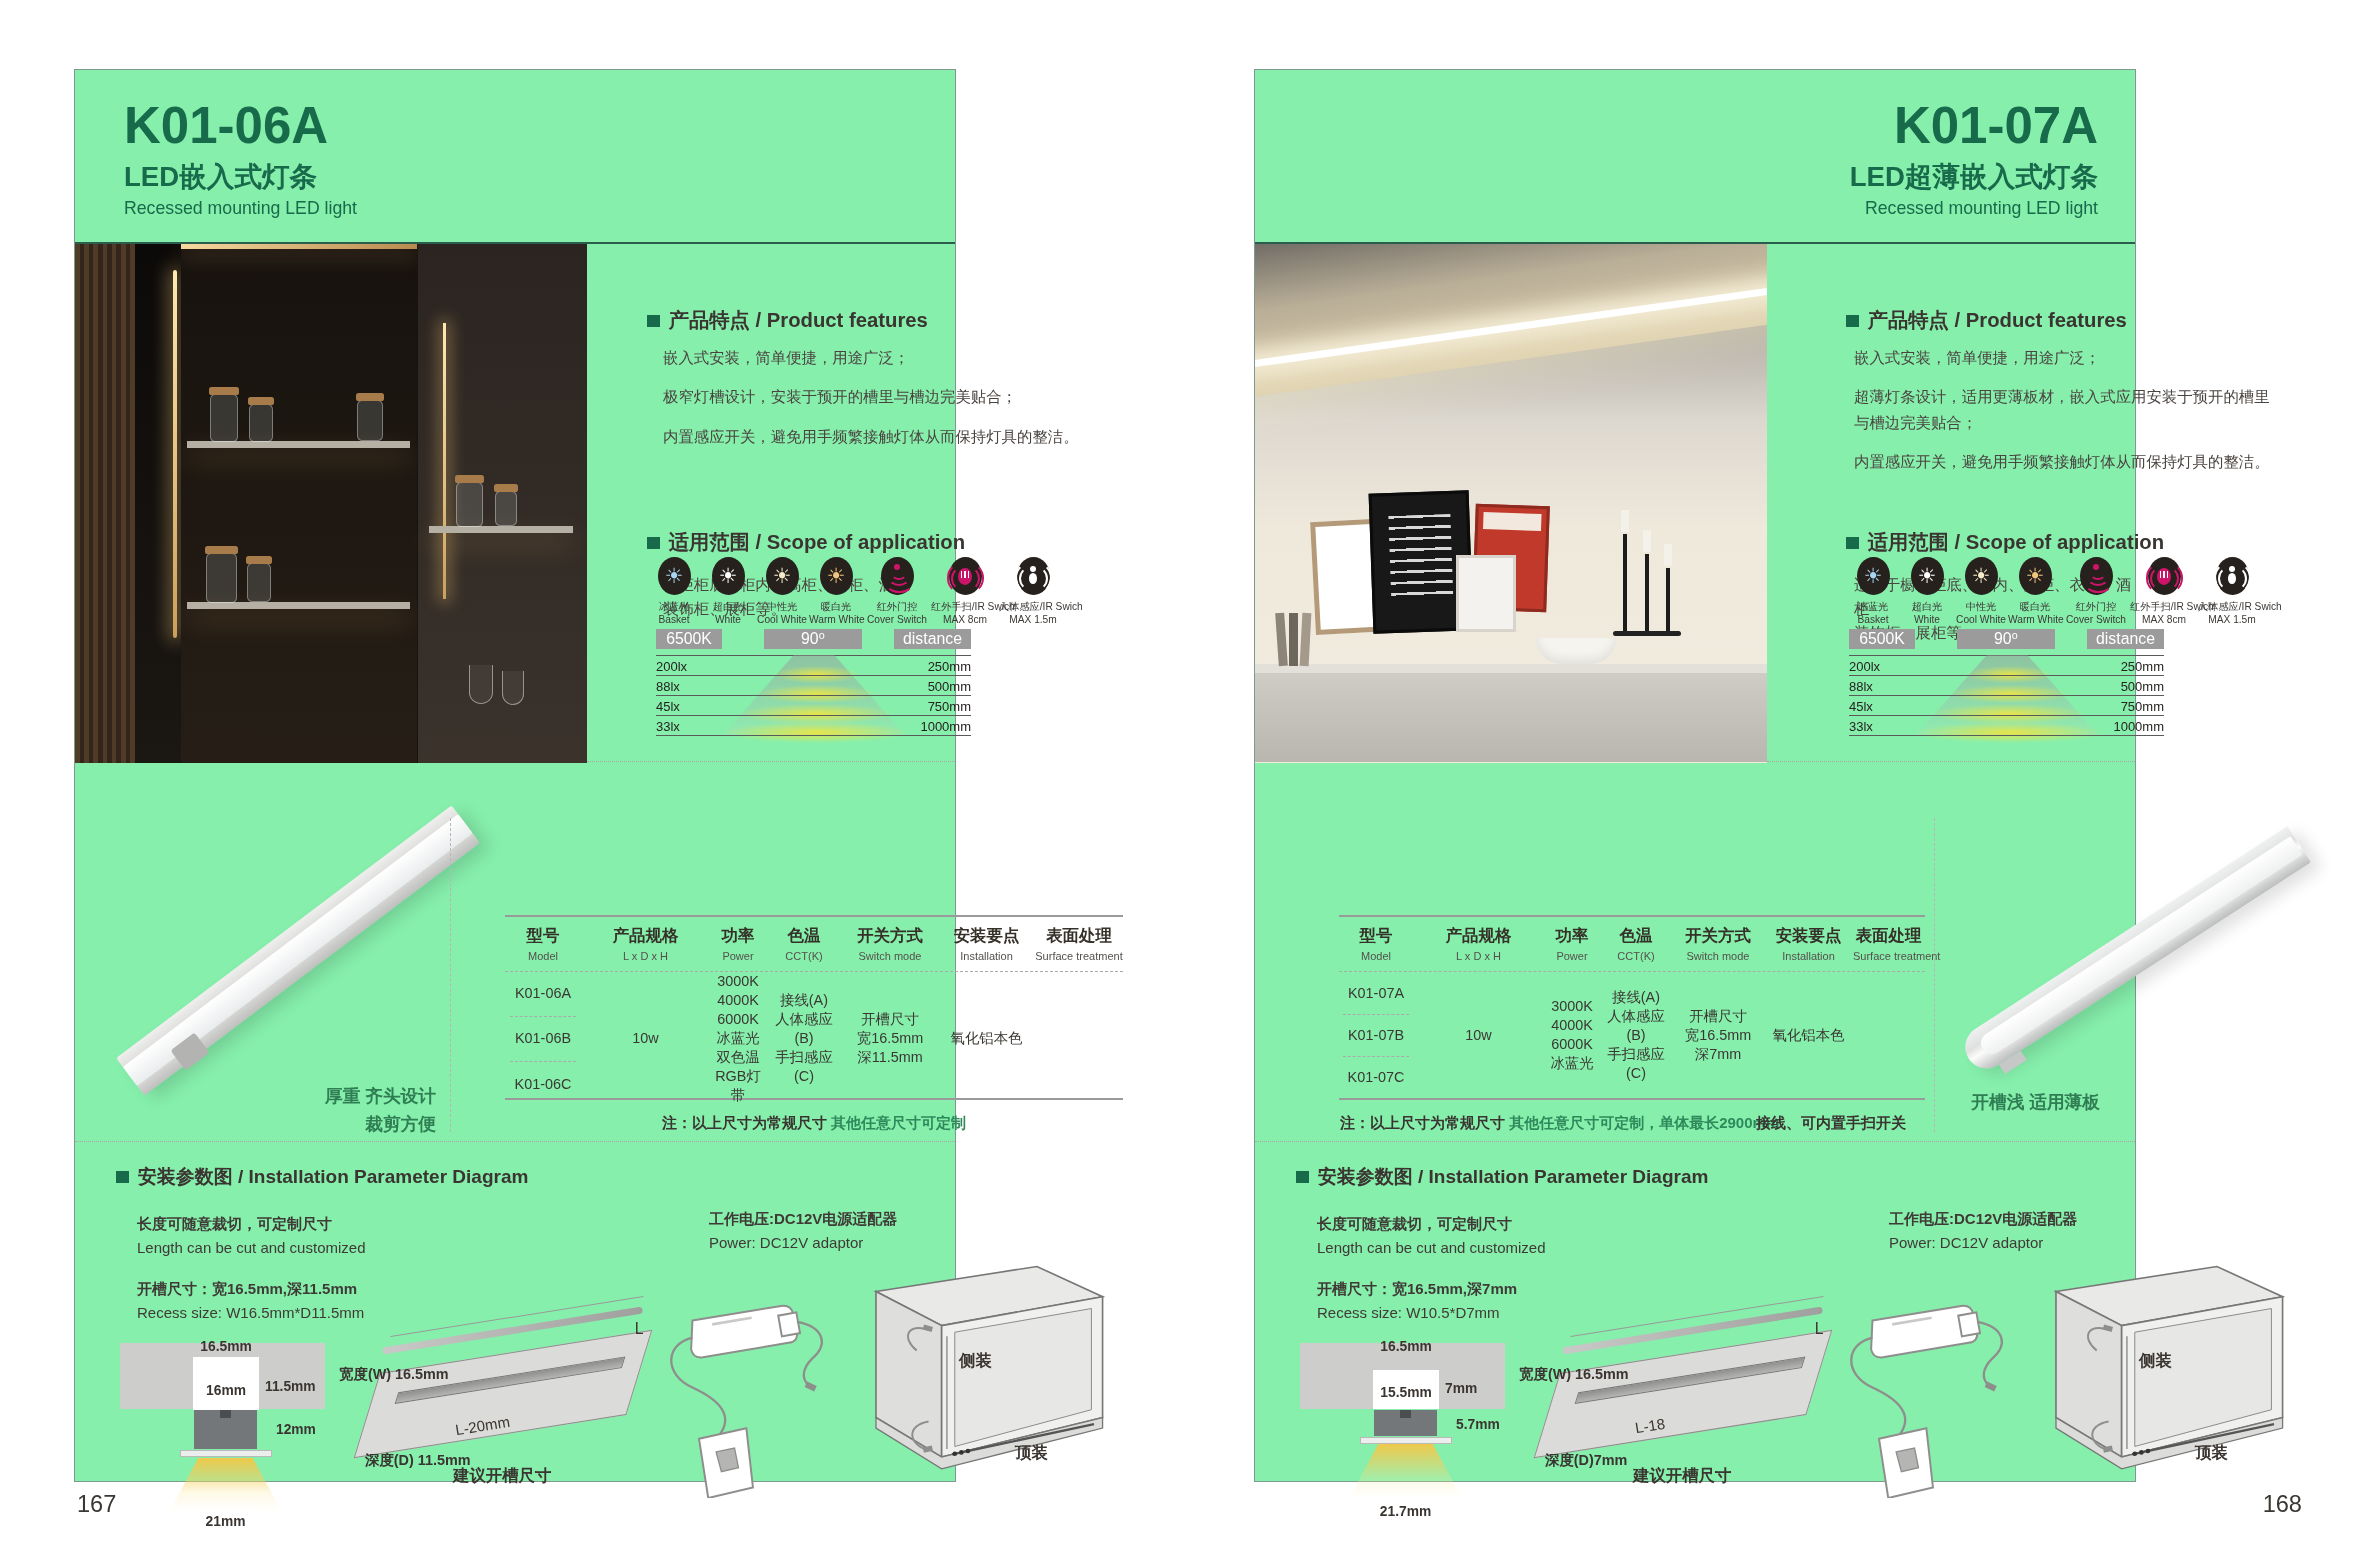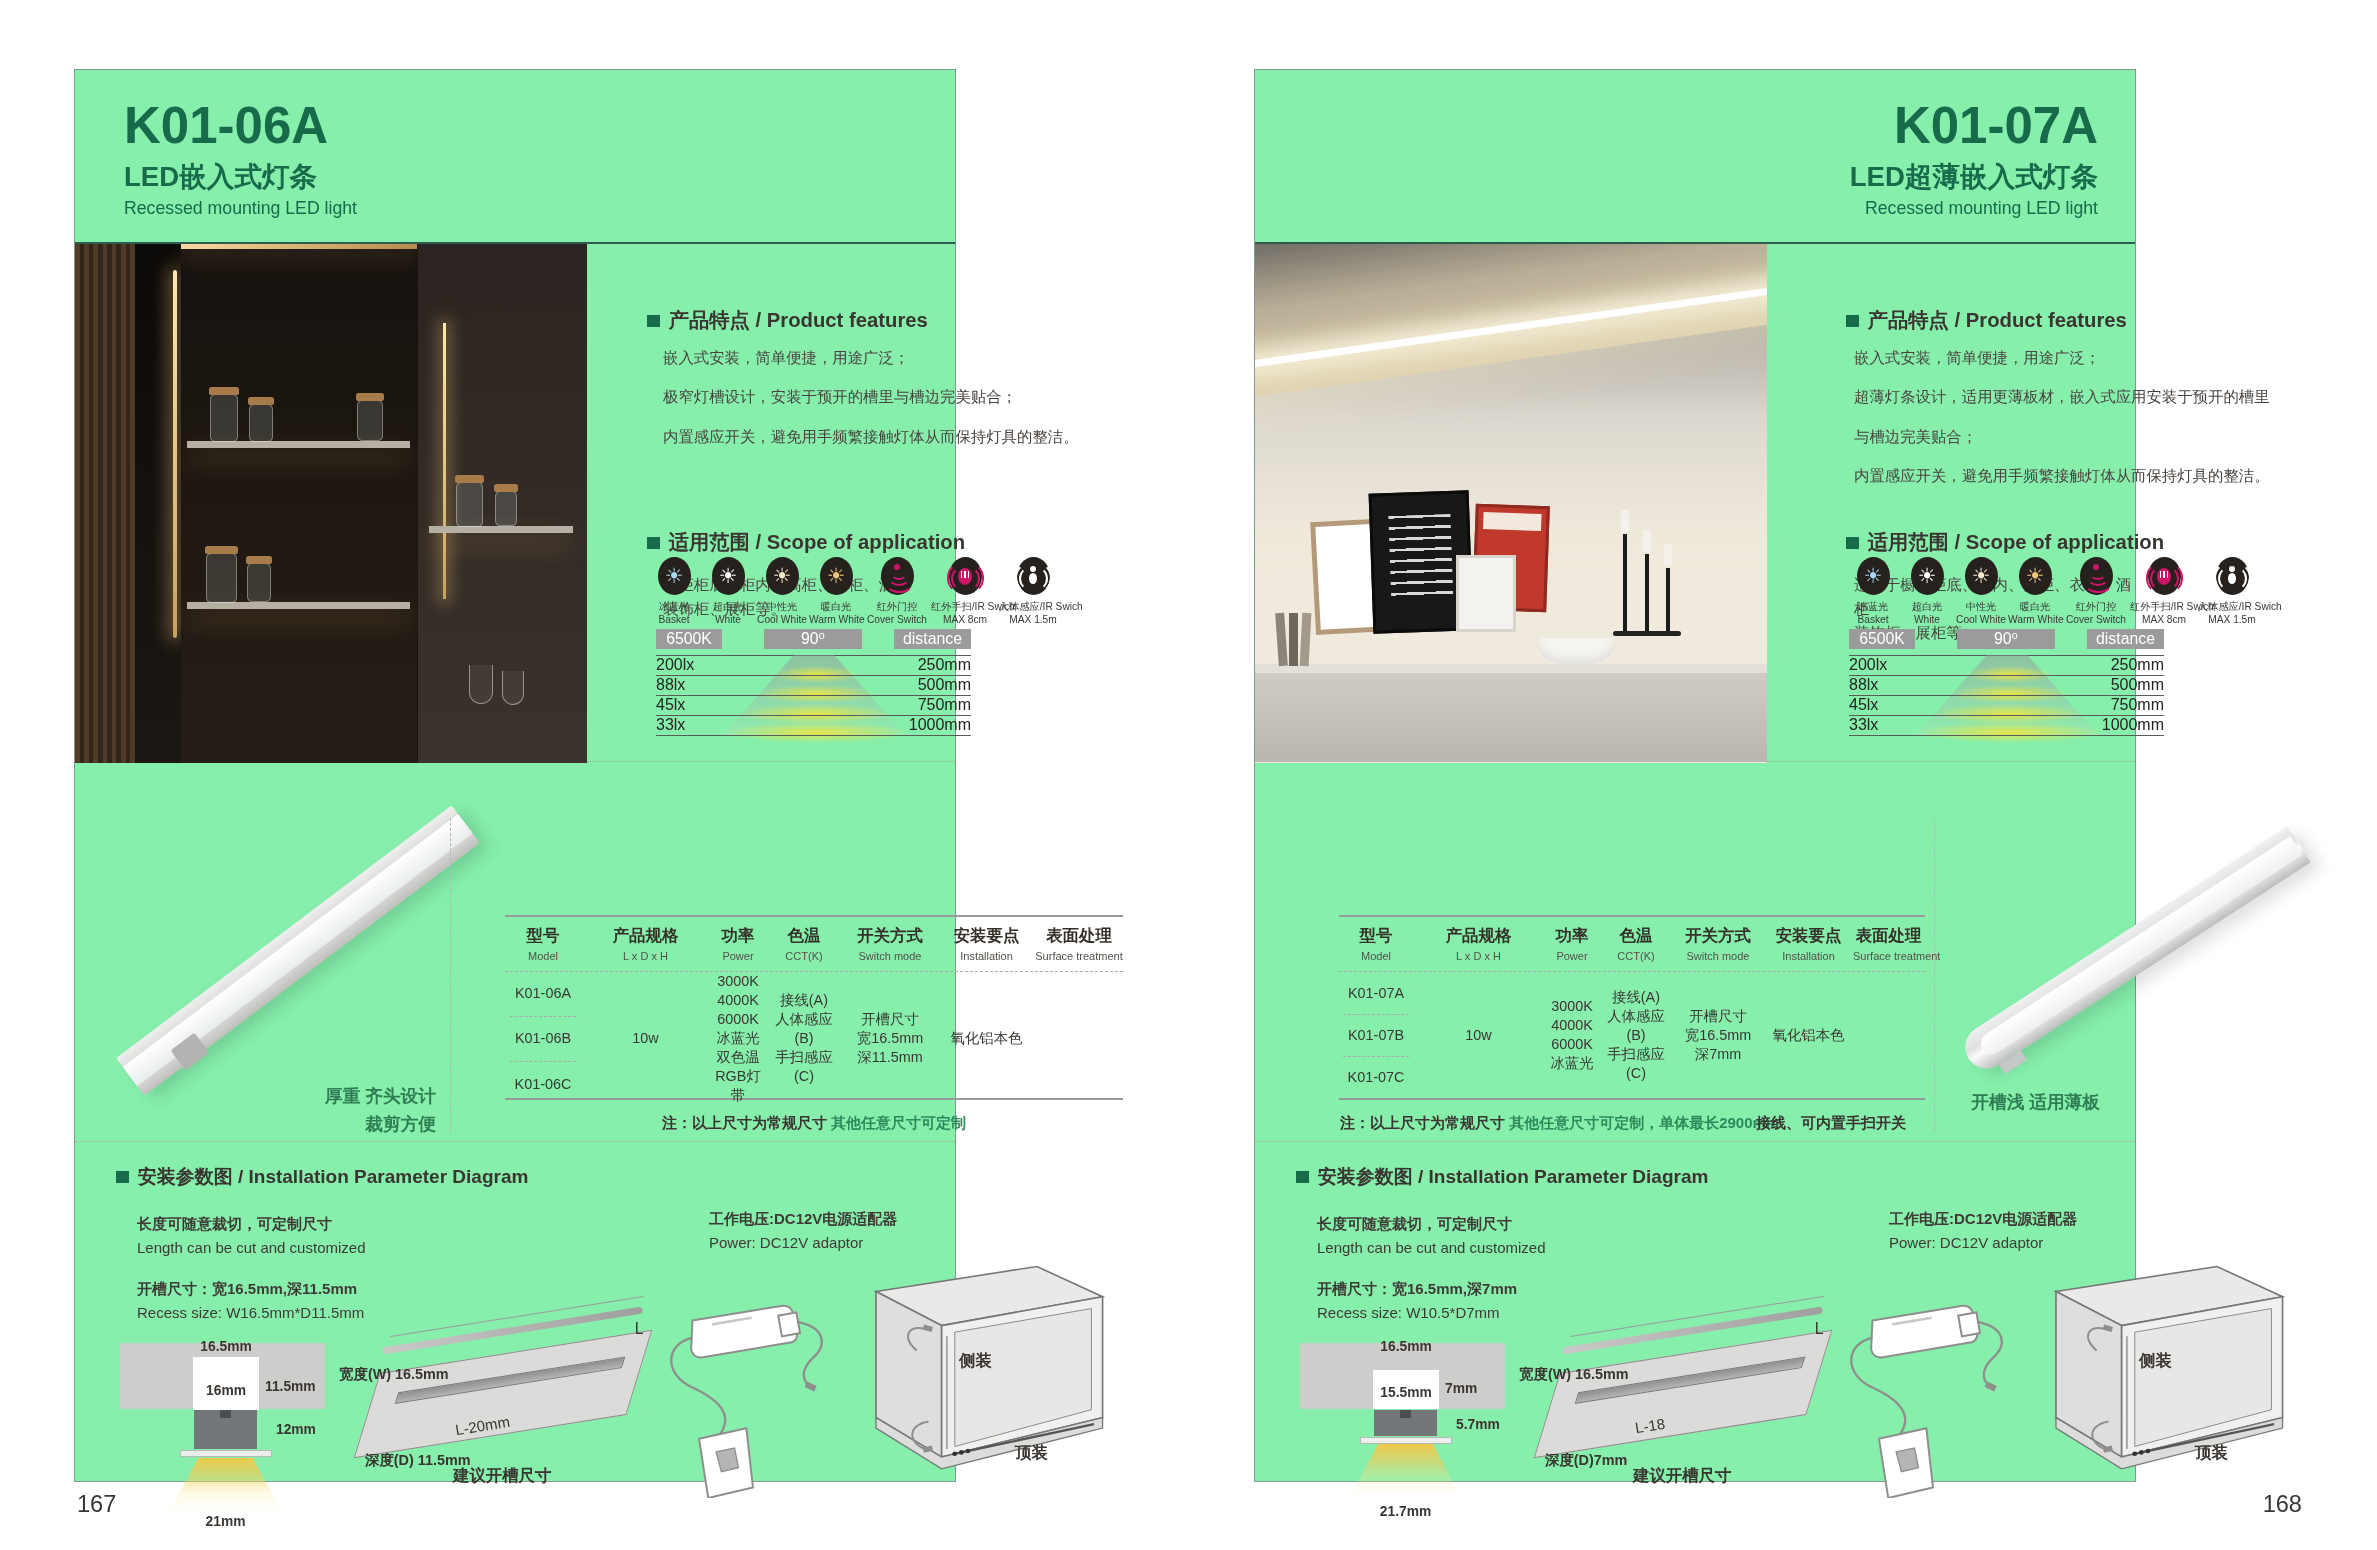"超薄灯条设计，适用更薄板材，嵌入式应用安装于预开的槽里" div.fline { margin-bottom: 20px -> 6px }
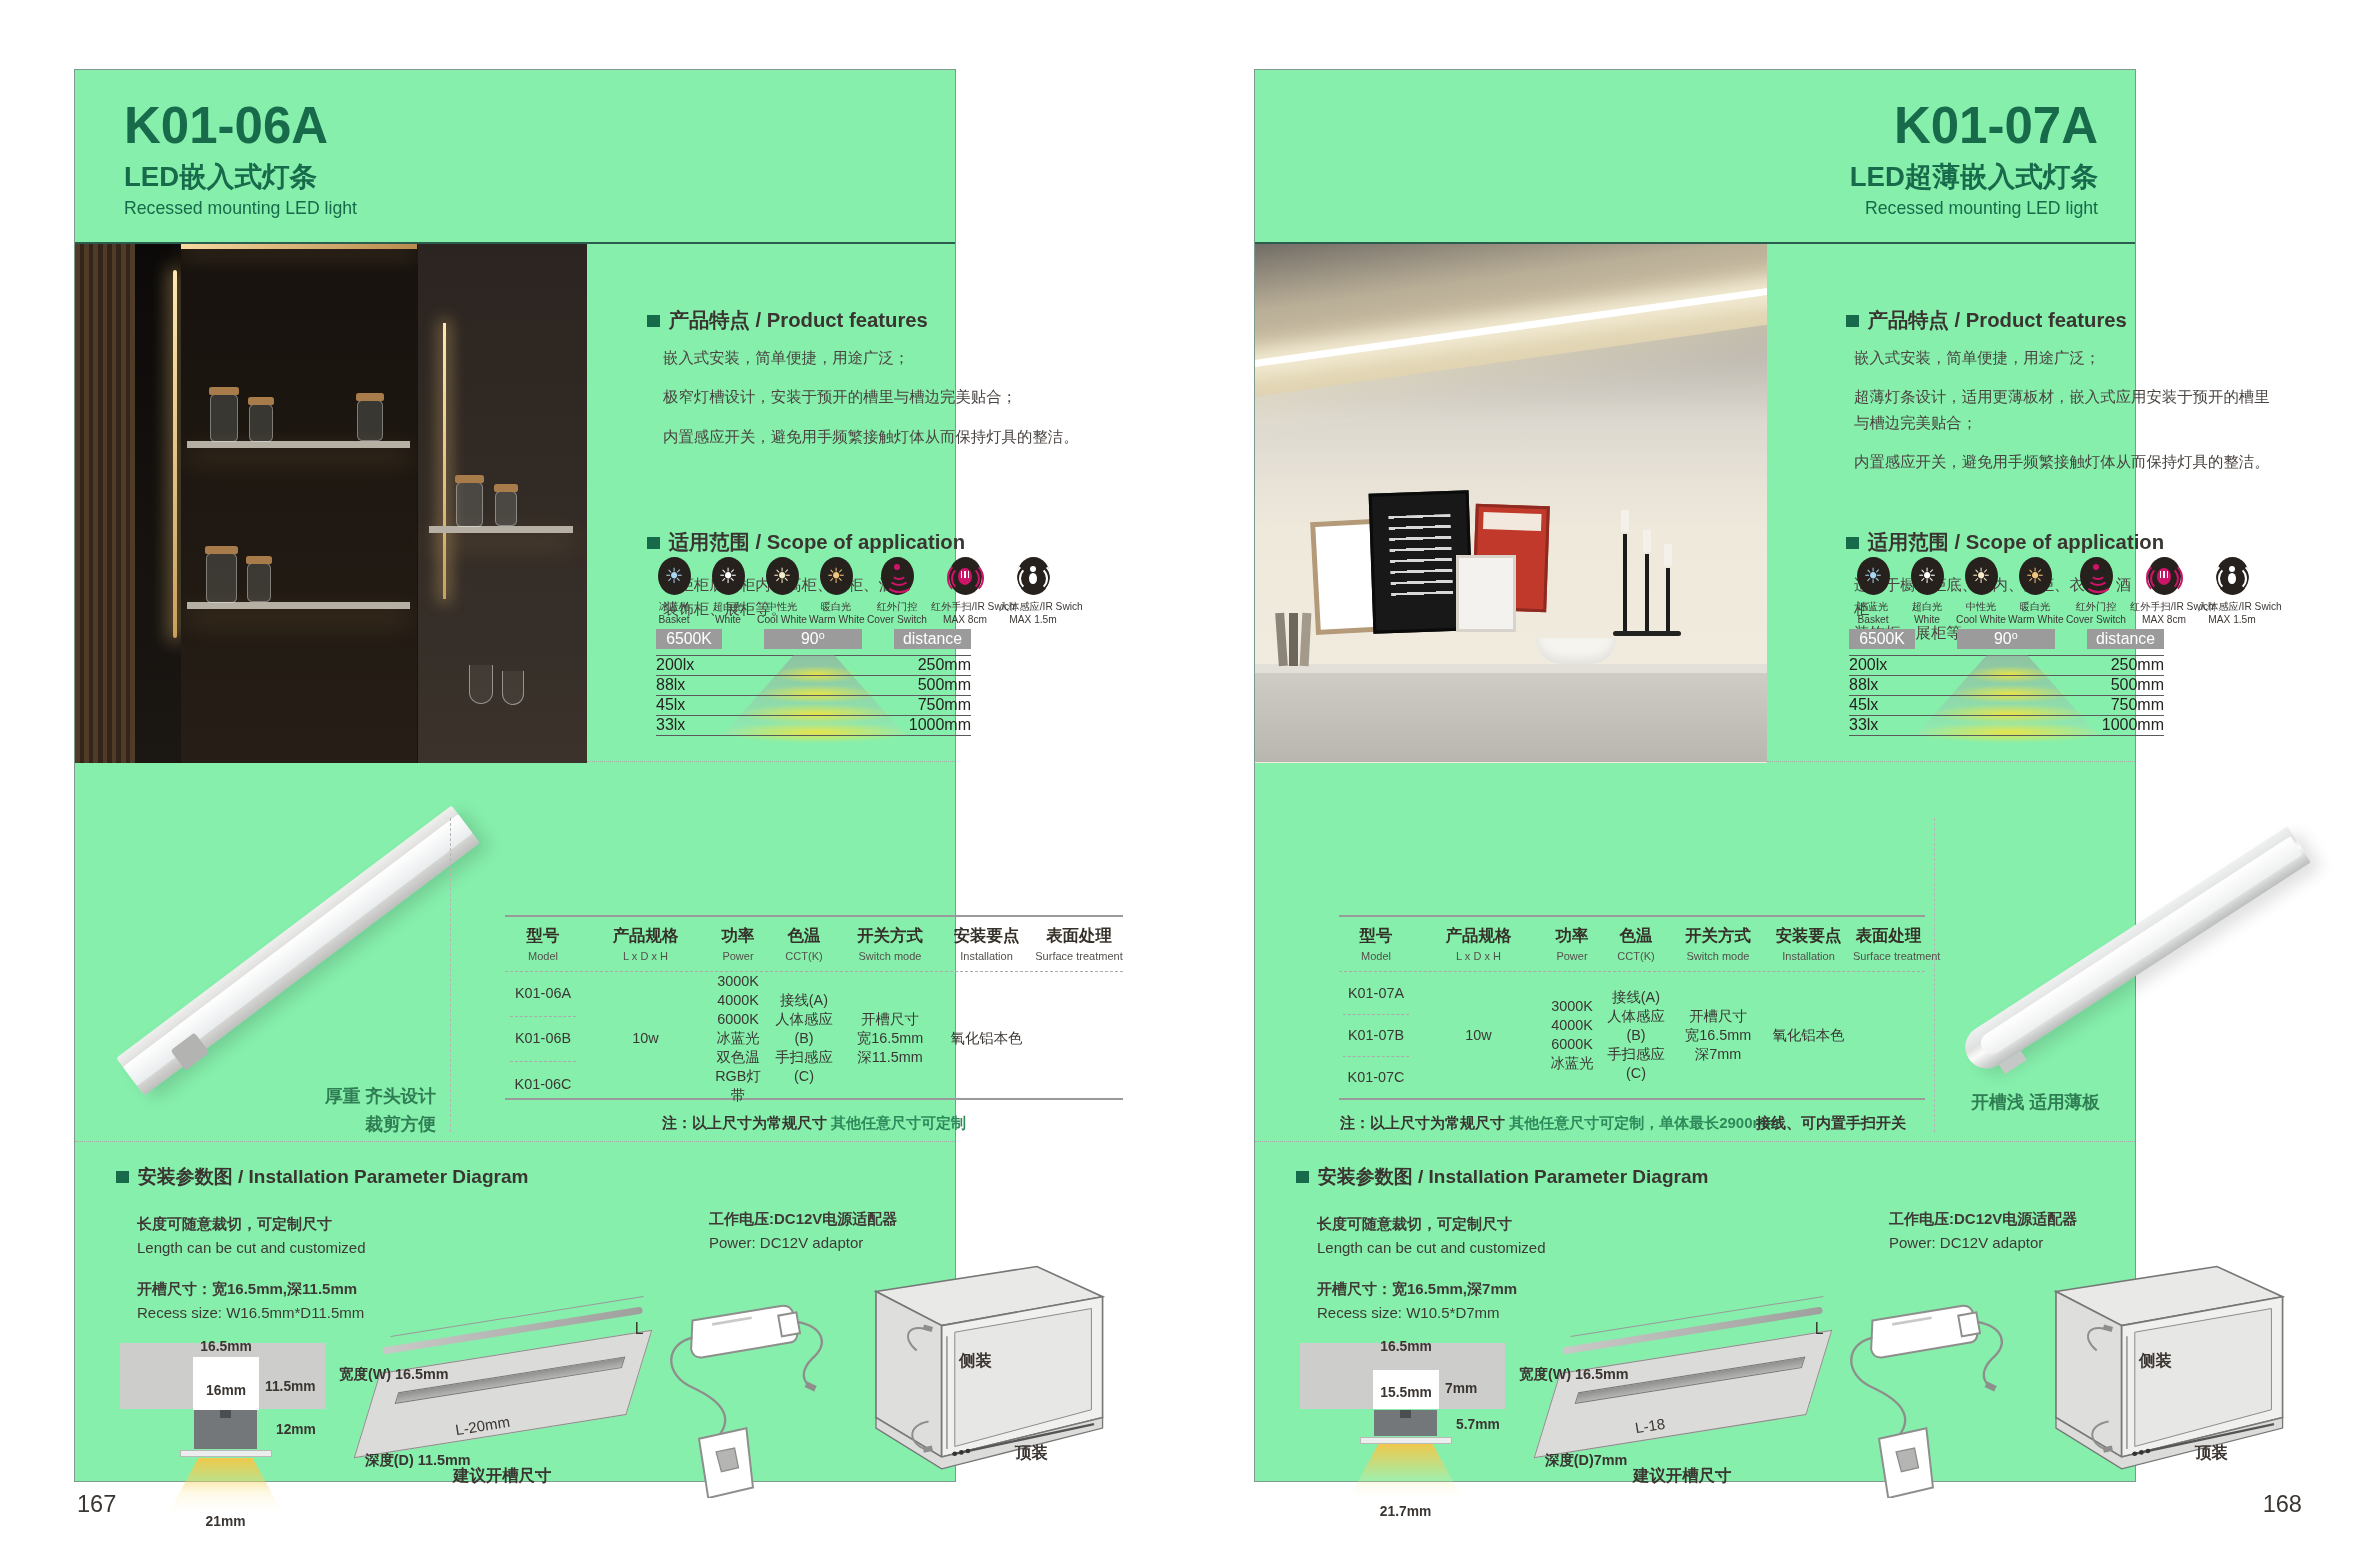"200lx" .brow span { font-size: 16px -> 13px }
